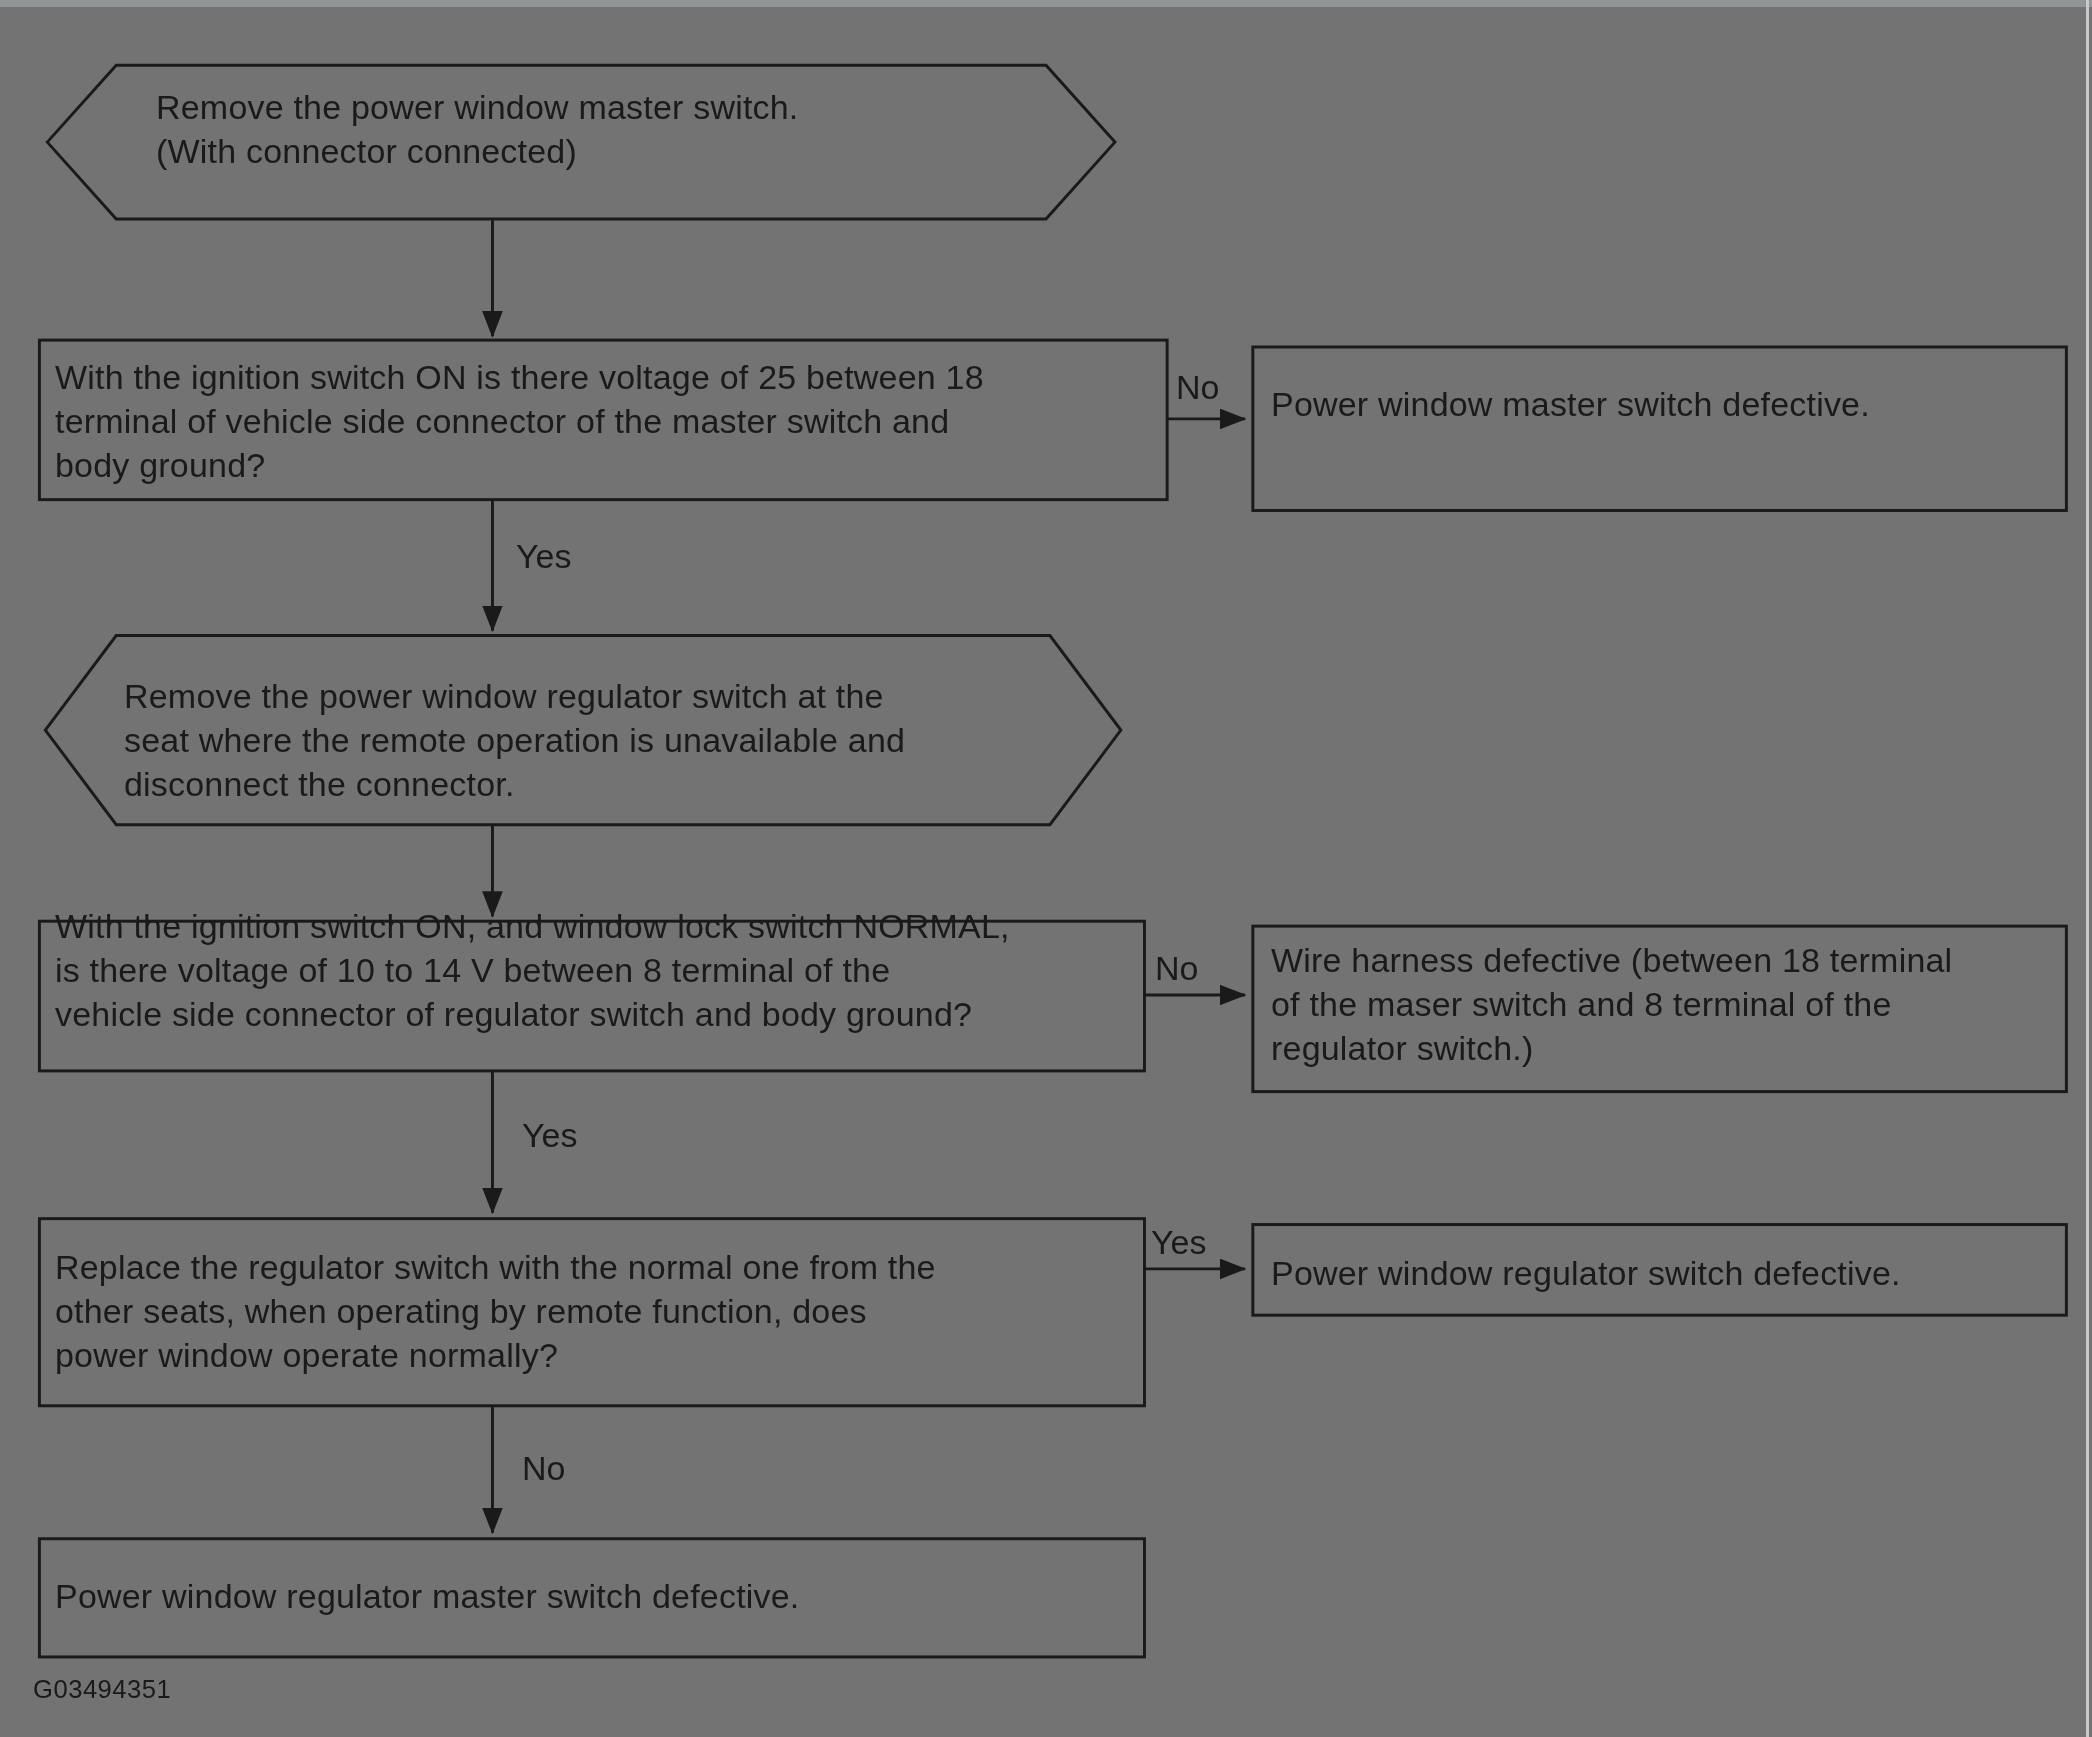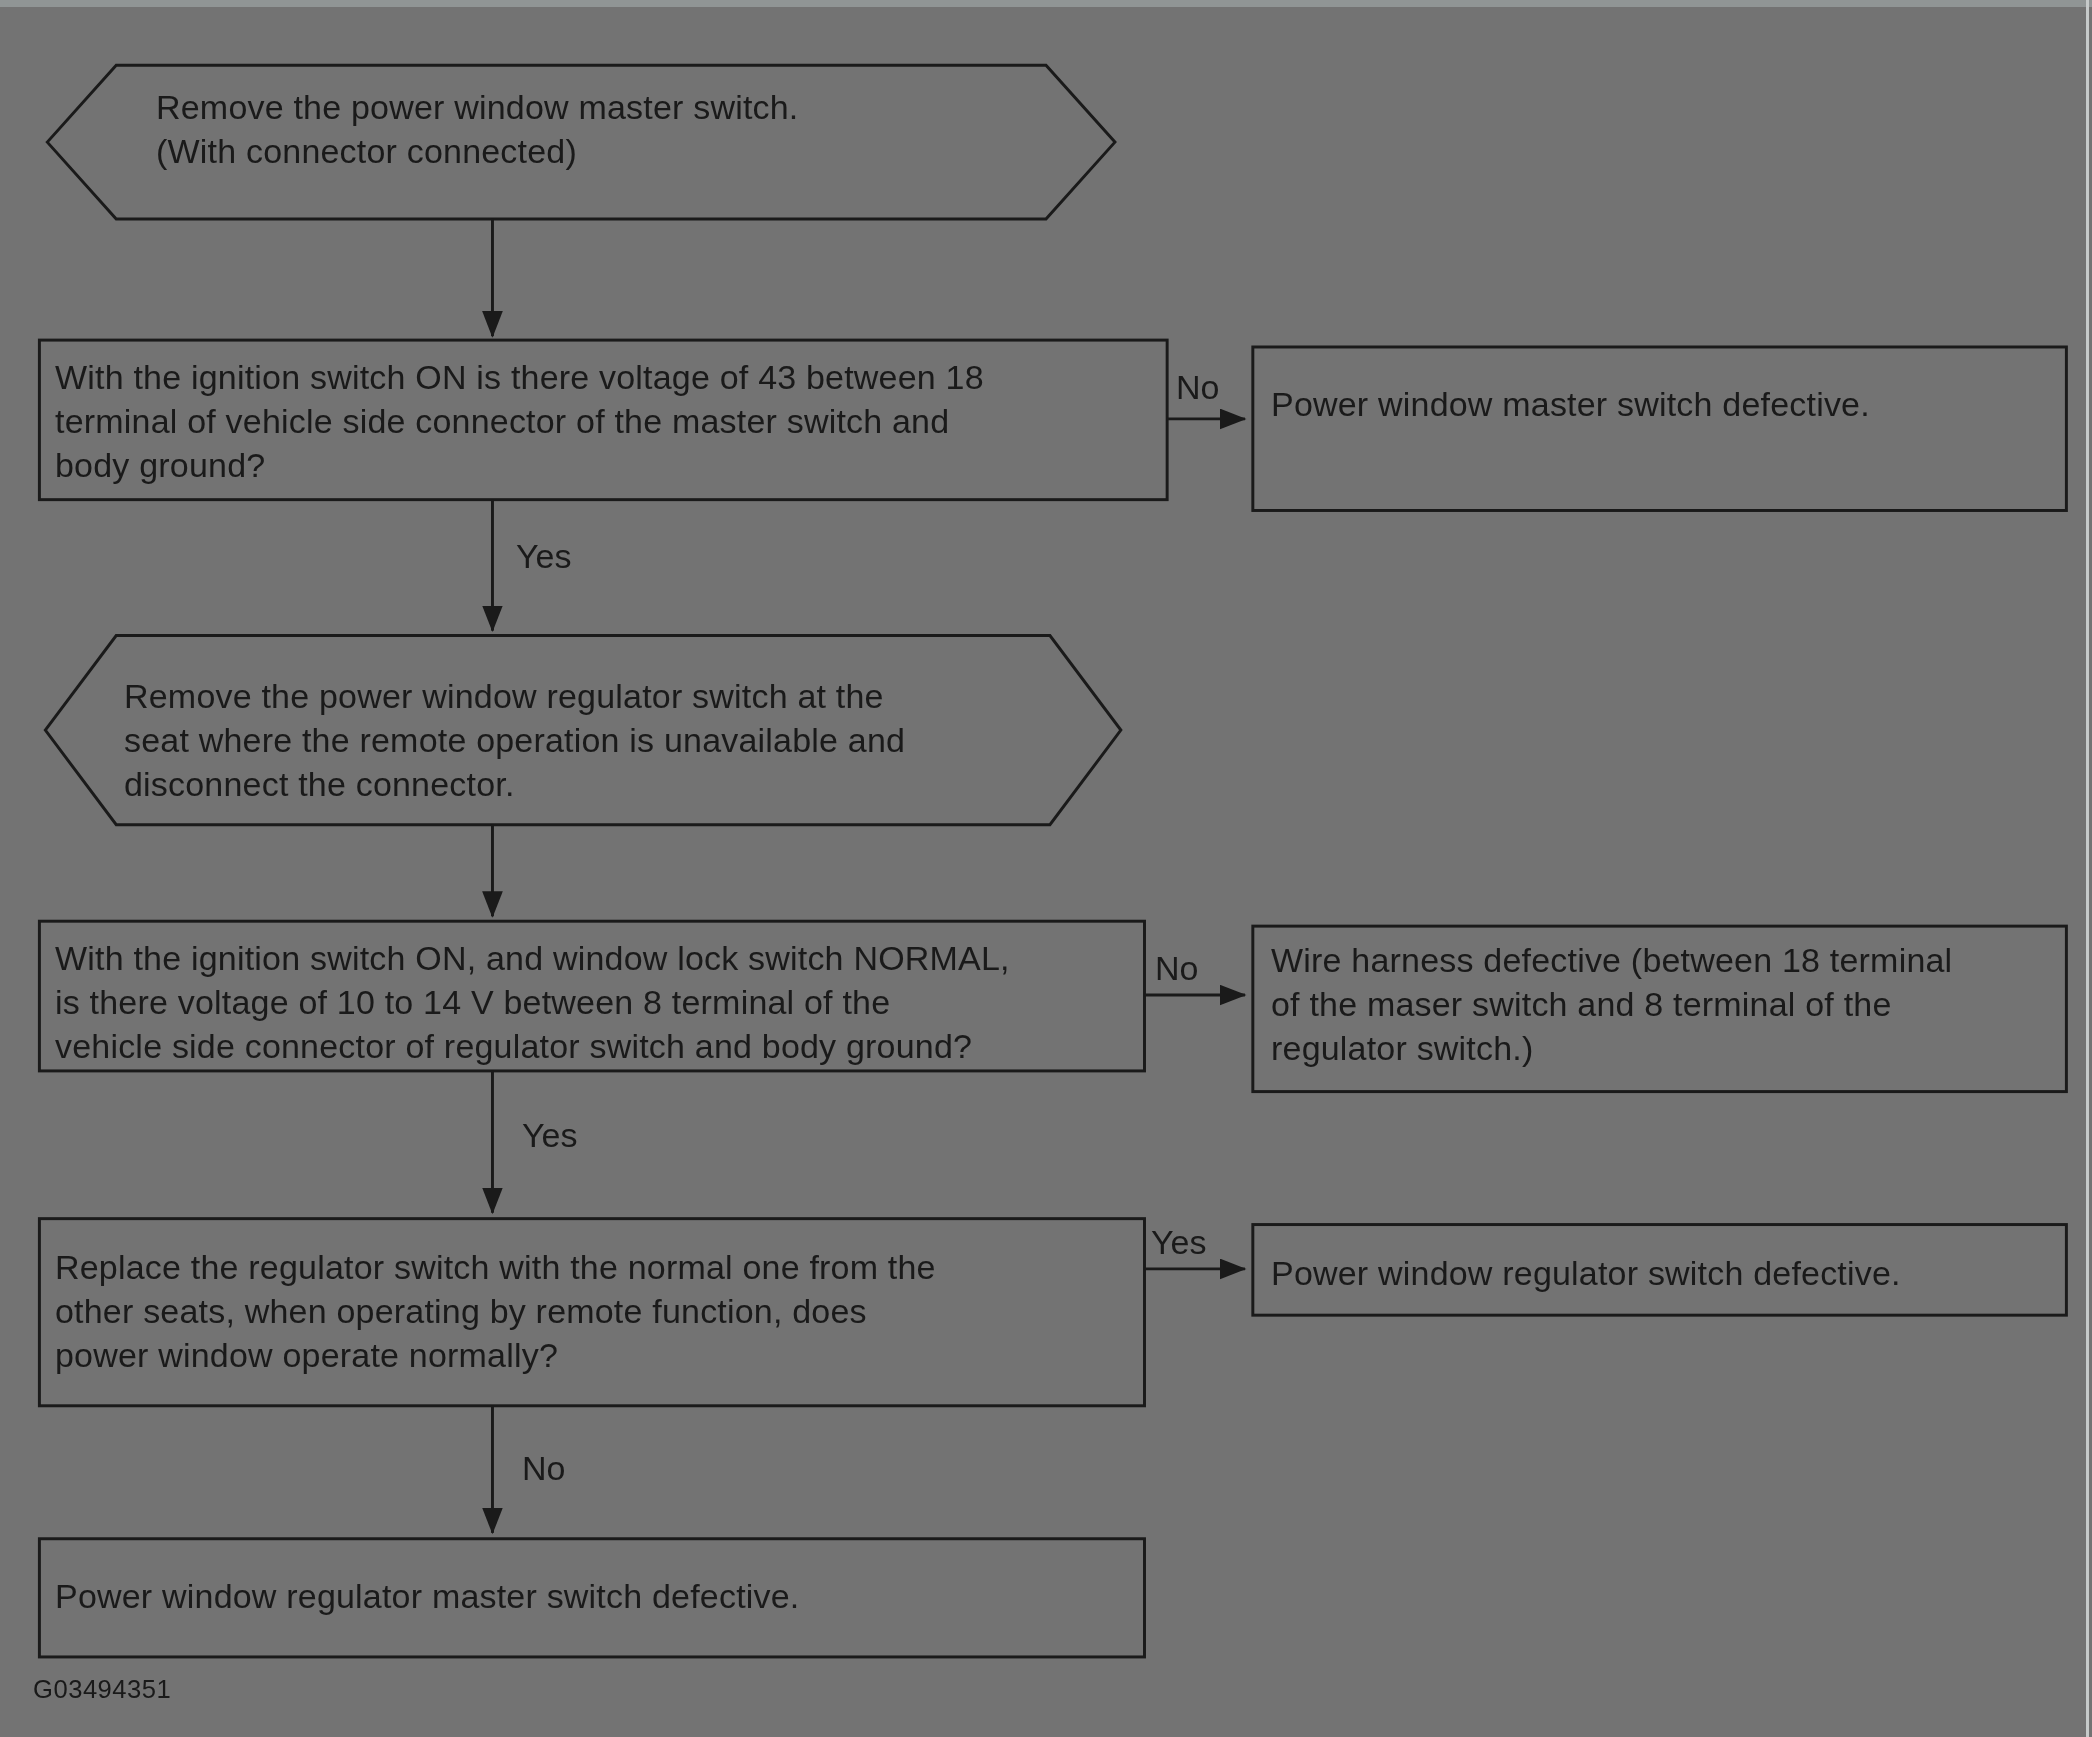"With the ignition switch ON" div.node-text { text: 43 -> 25 }
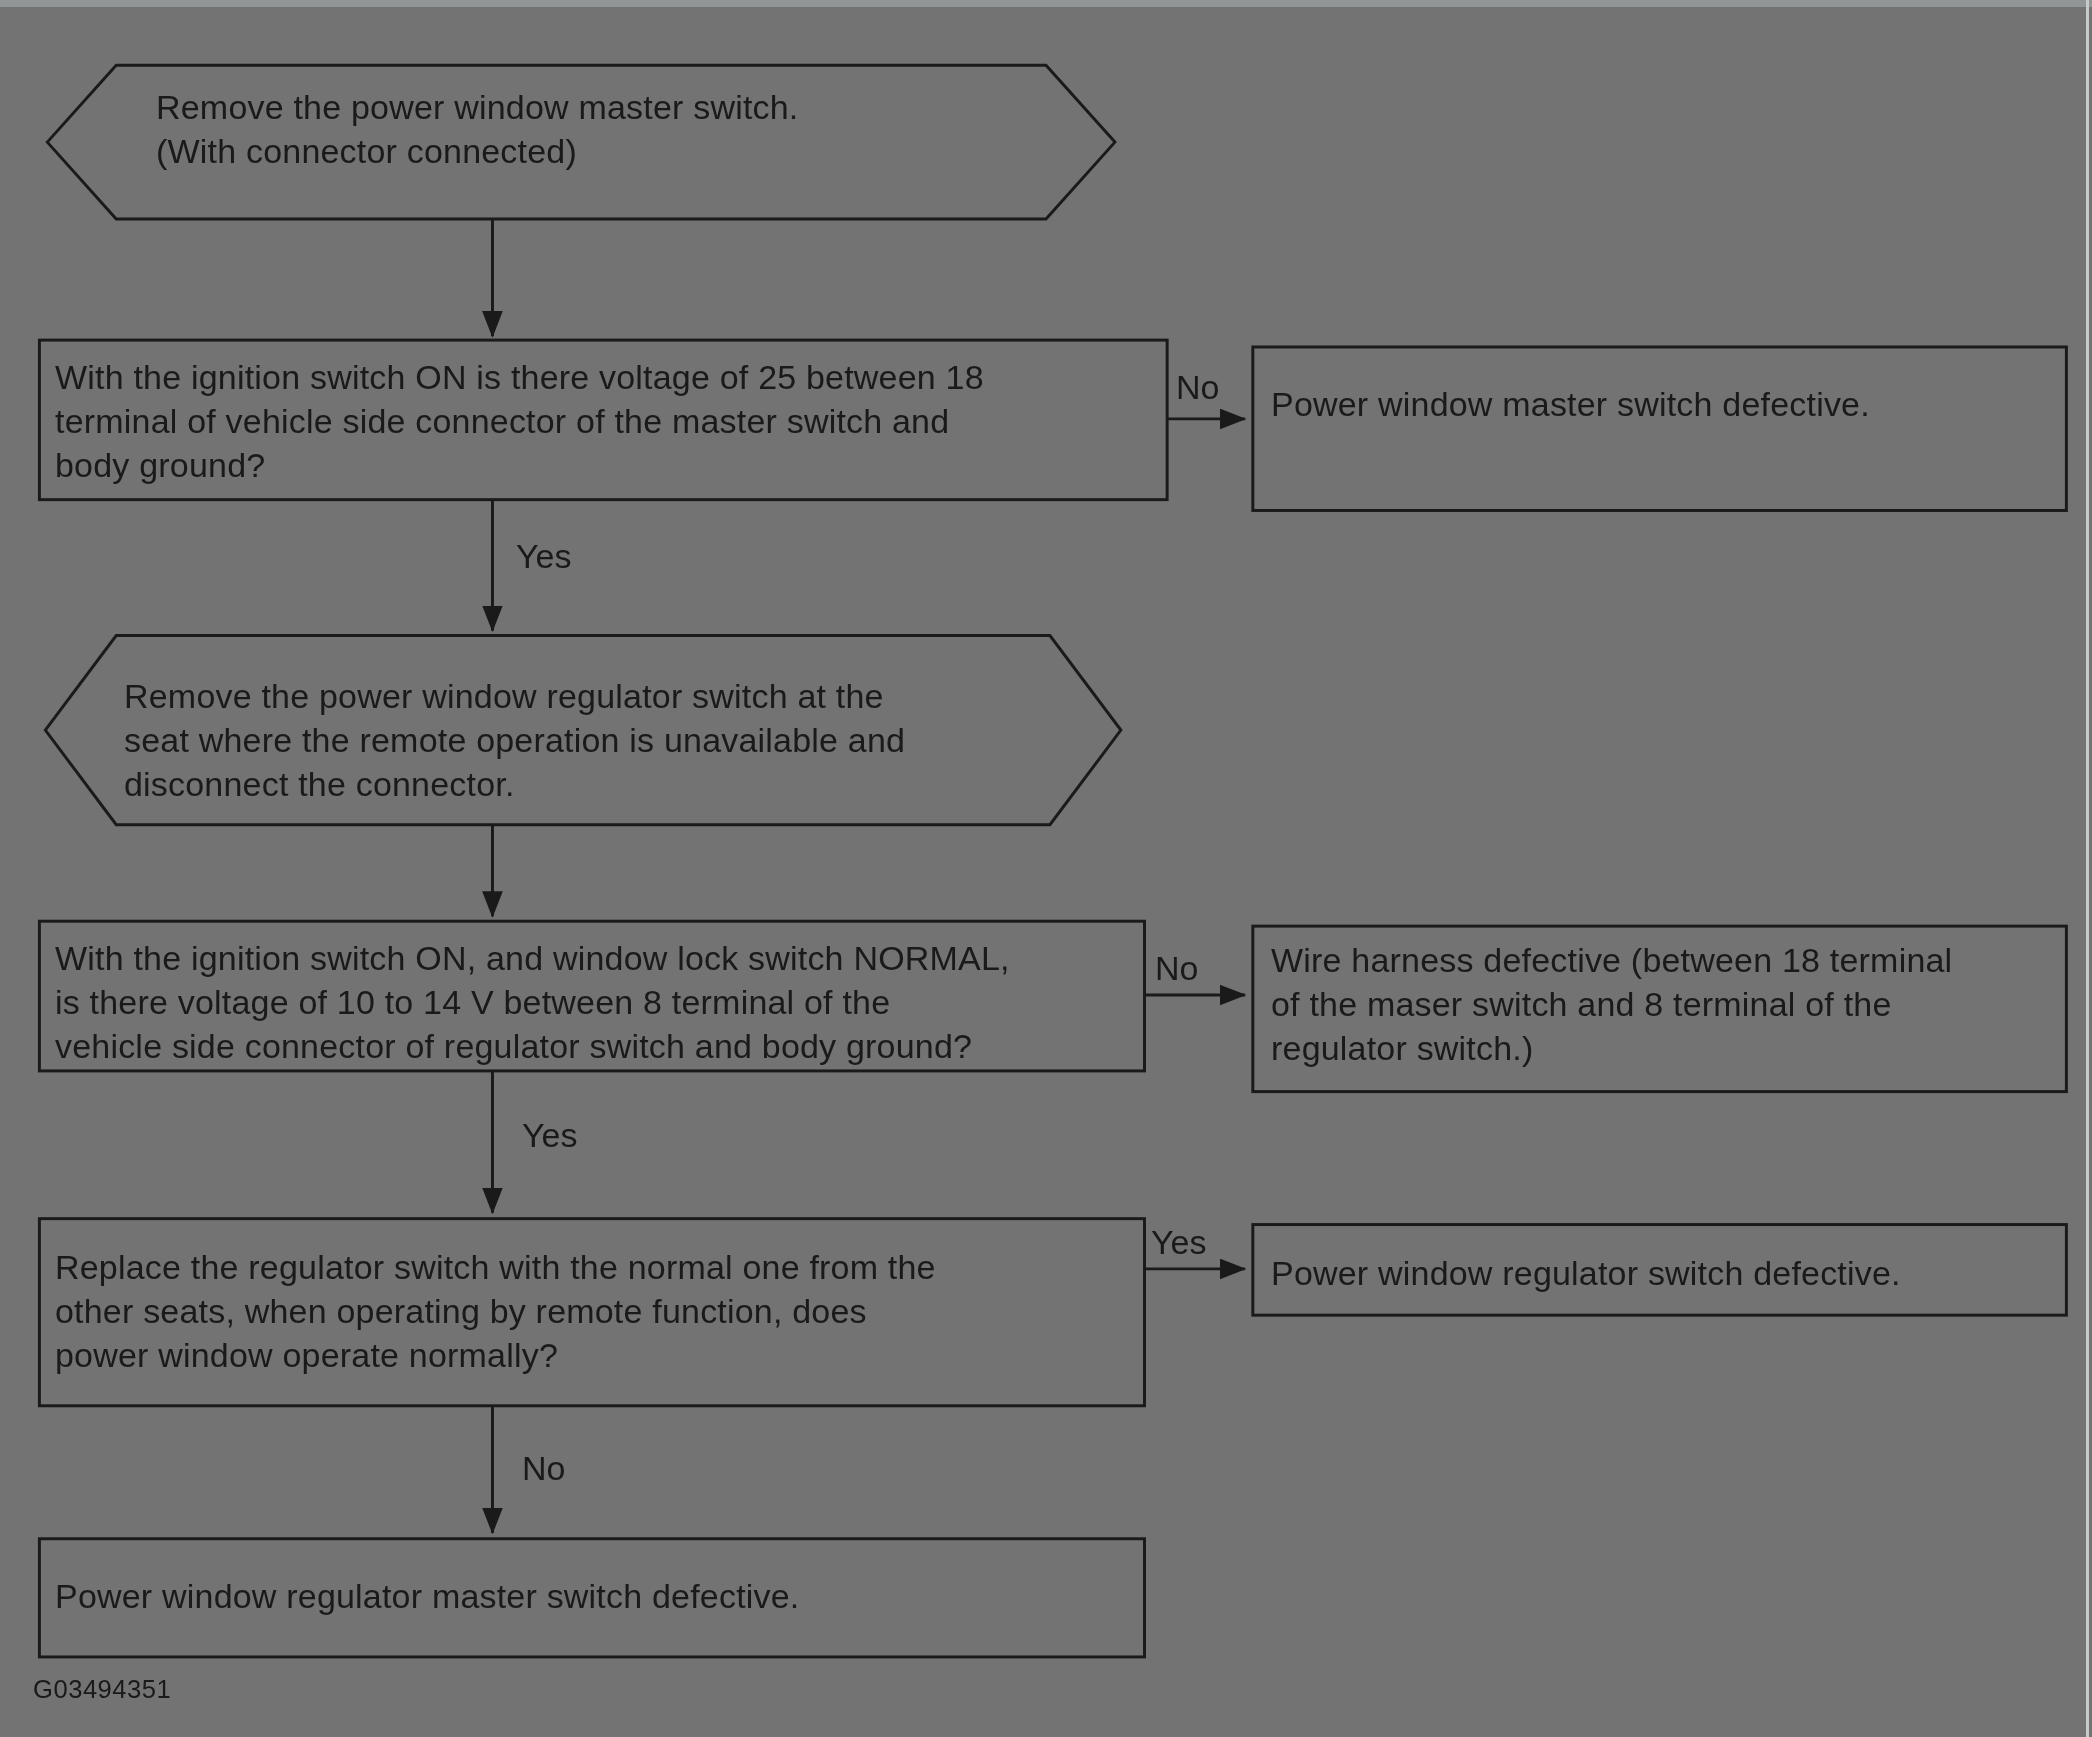"With the ignition switch ON," div.node-text { top: 936px -> 904px }
